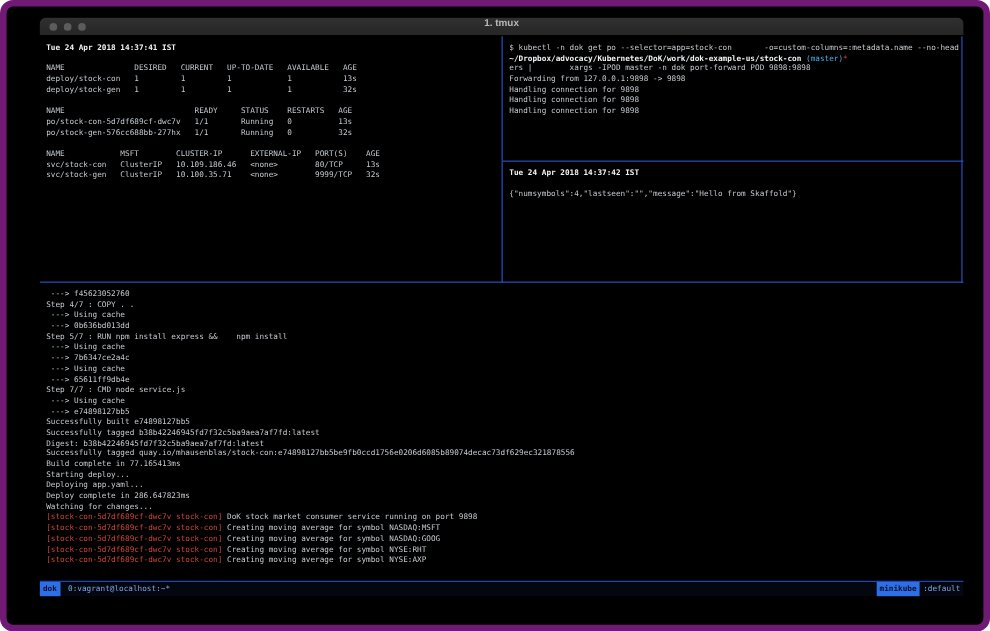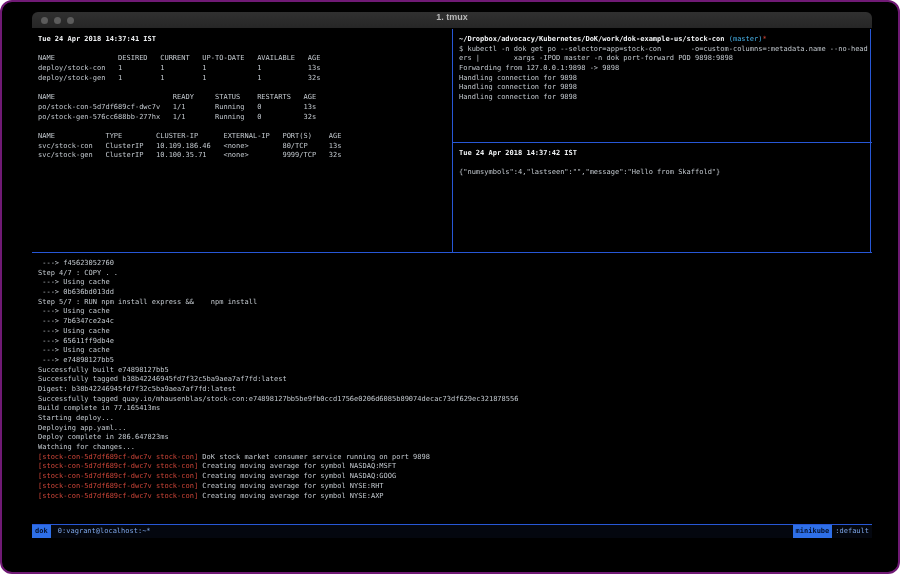"1. tmux" .screen { border: 2px solid #701a75 -> 6px solid #701a75 }
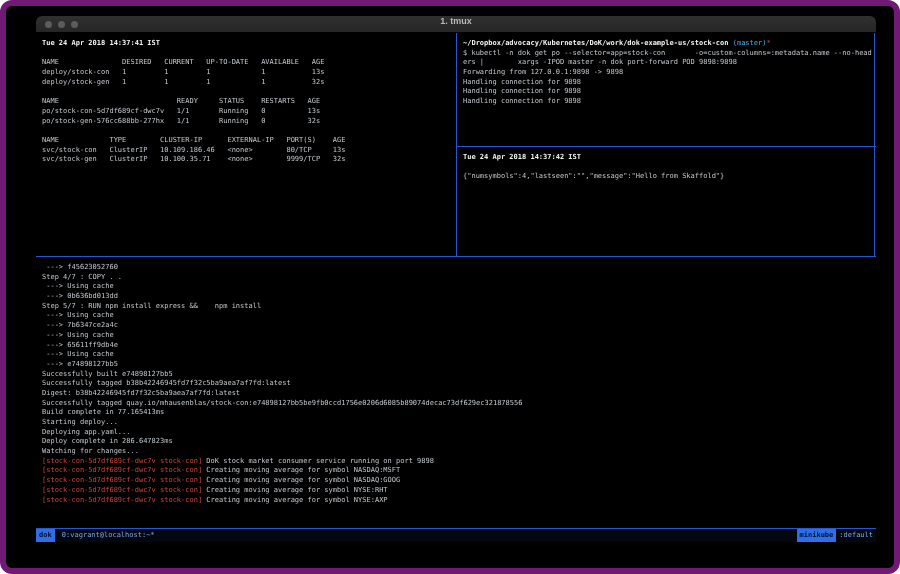"~/Dropbox/advocacy/Kubernetes/DoK/work/d" div.tline { order: before "$ kubectl -n dok get" -> after "$ kubectl -n dok get" }
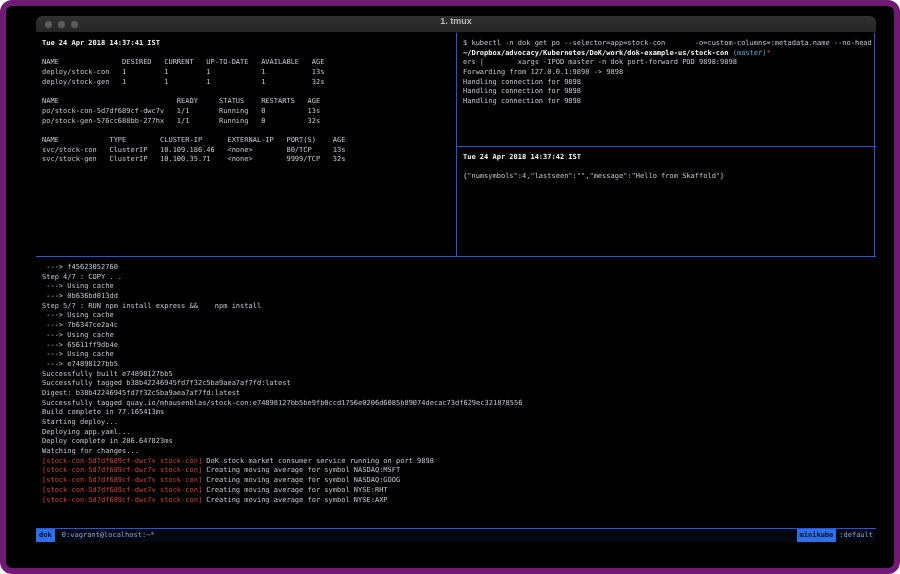"NAME TYPE CLUSTER-IP EXTERNAL-IP PORT(S)" span { text: TYPE -> MSFT }
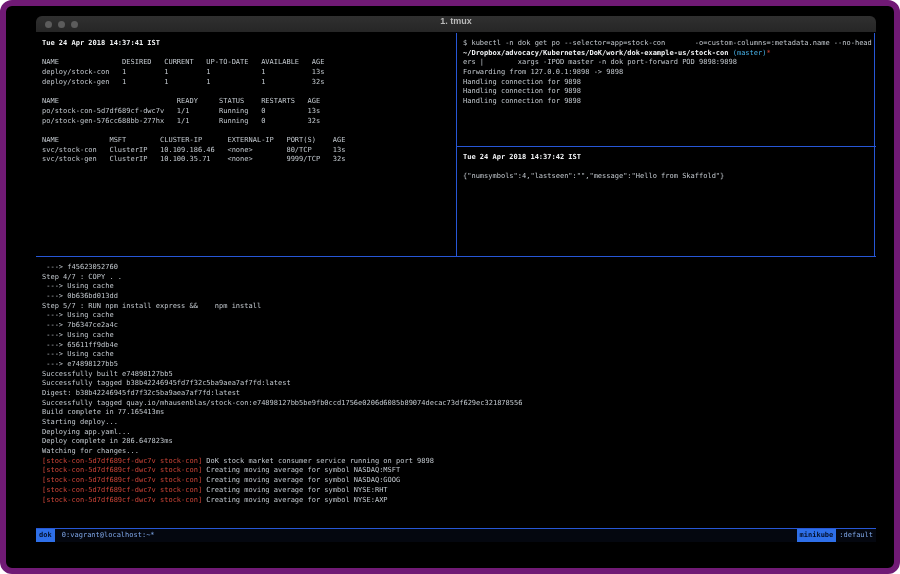"Step 7/7 : CMD node" div.tline { html: none -> <div><span>Step 7/7 : CMD node service.js</span></div> }
